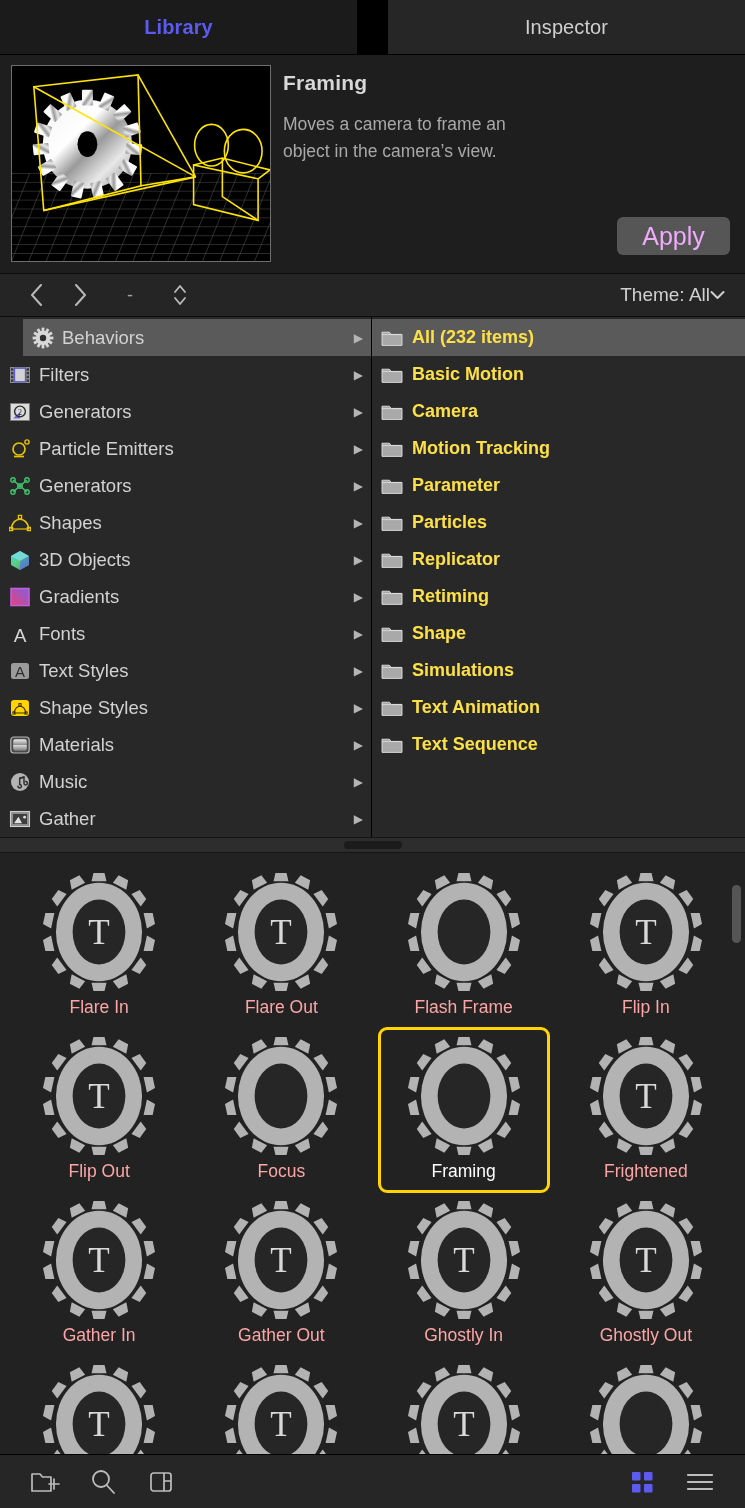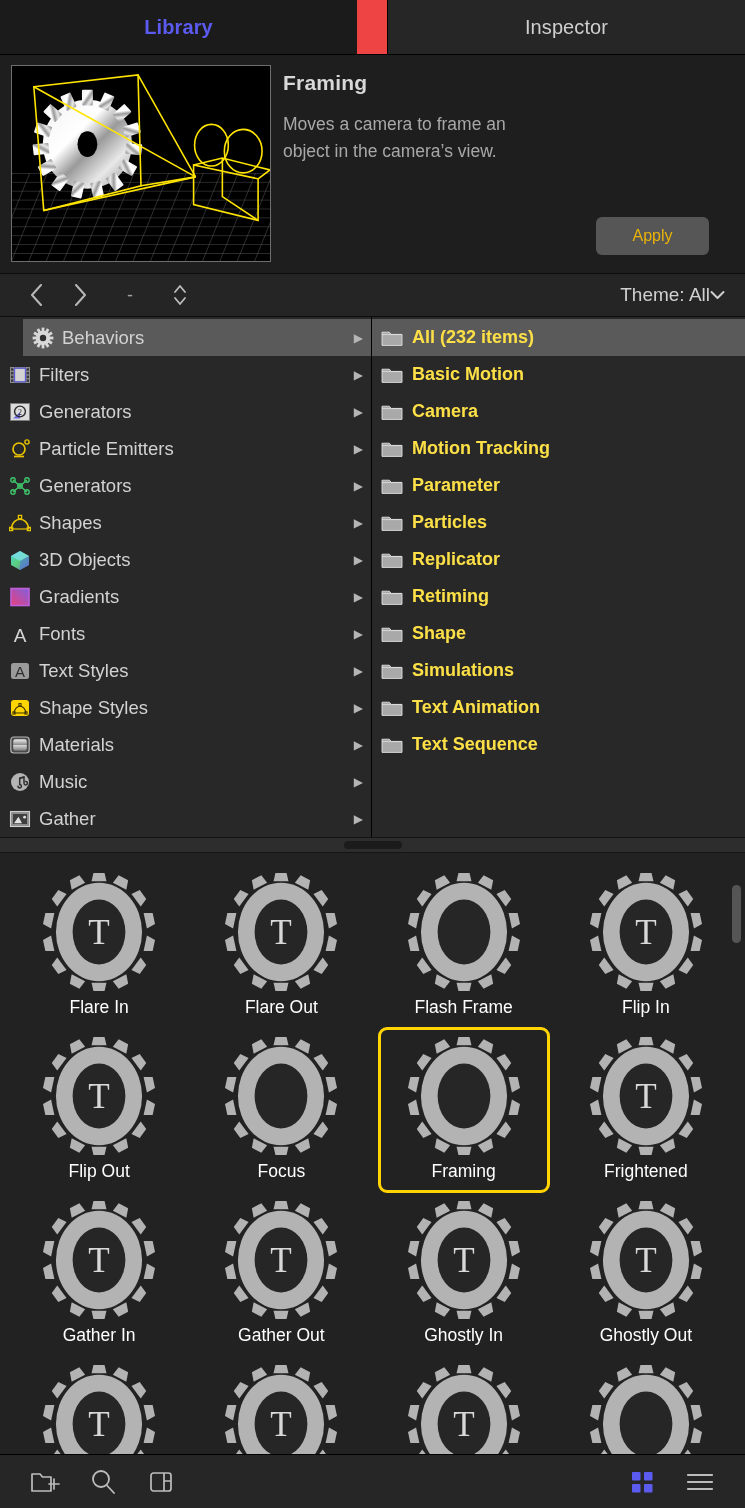"Library" .tabbar { background: #ef4444 -> #000000 }
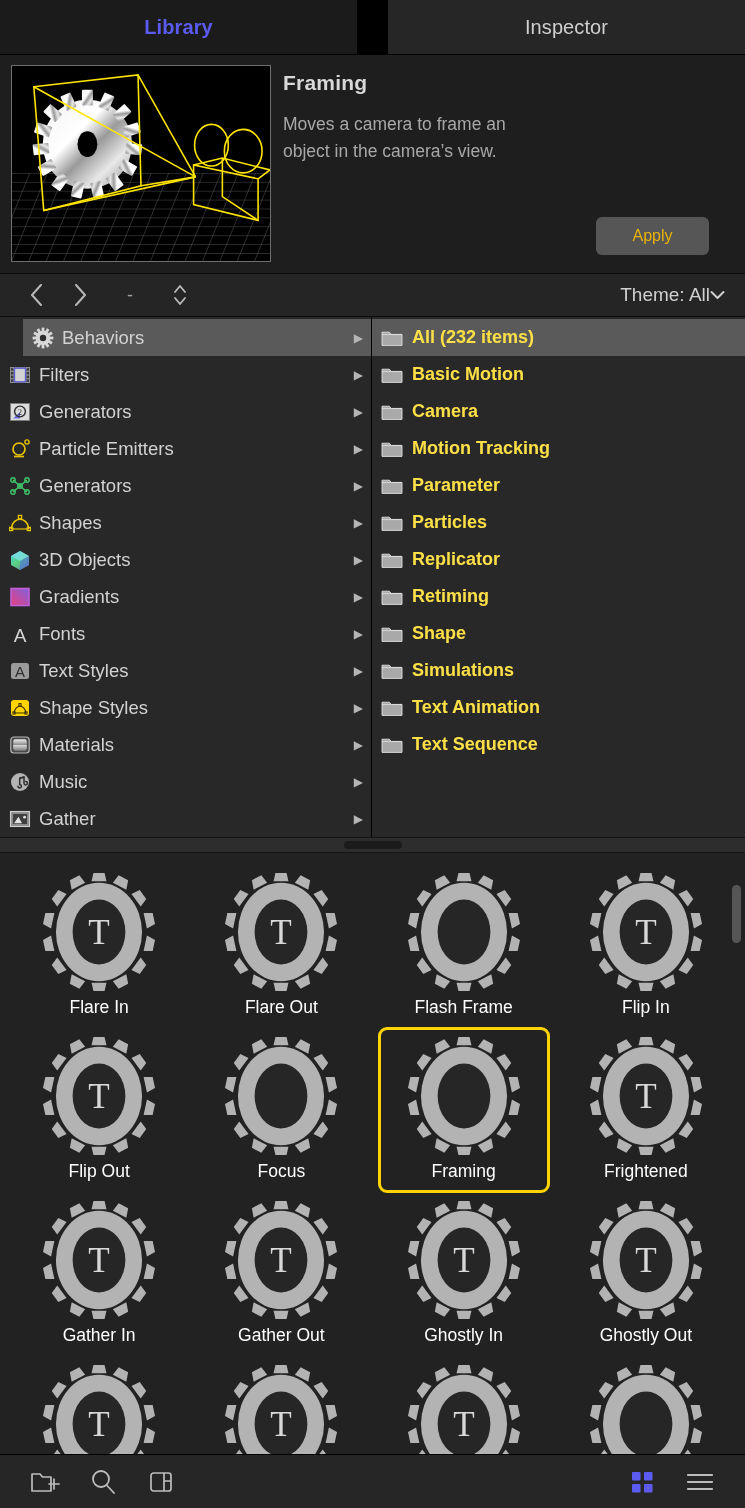"Apply" .apply-btn { color: #eab308 -> #f0abfc; font-size: 16px -> 25px; right: 36px -> 15px }
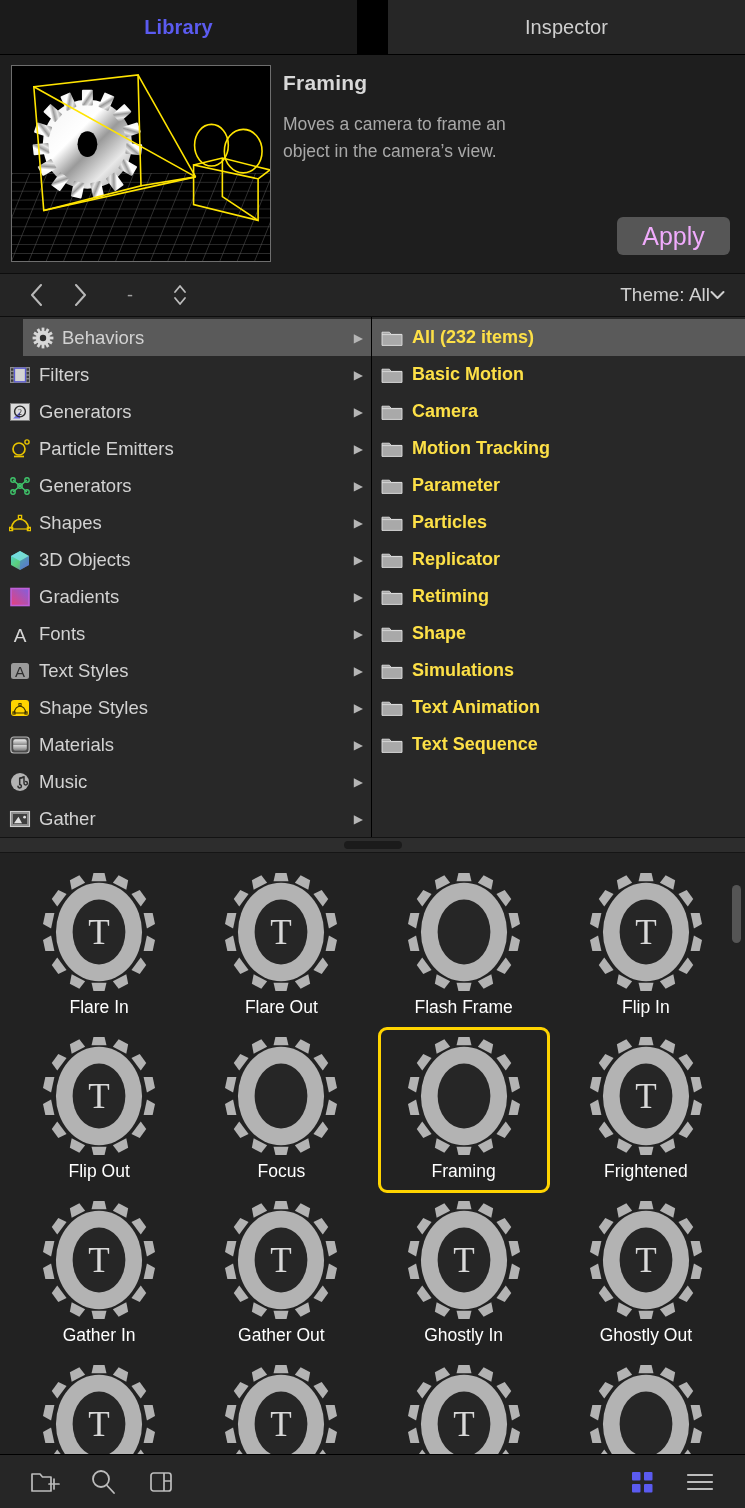"Flare In" .cell .cname { color: #ffffff -> #fca5a5 }
